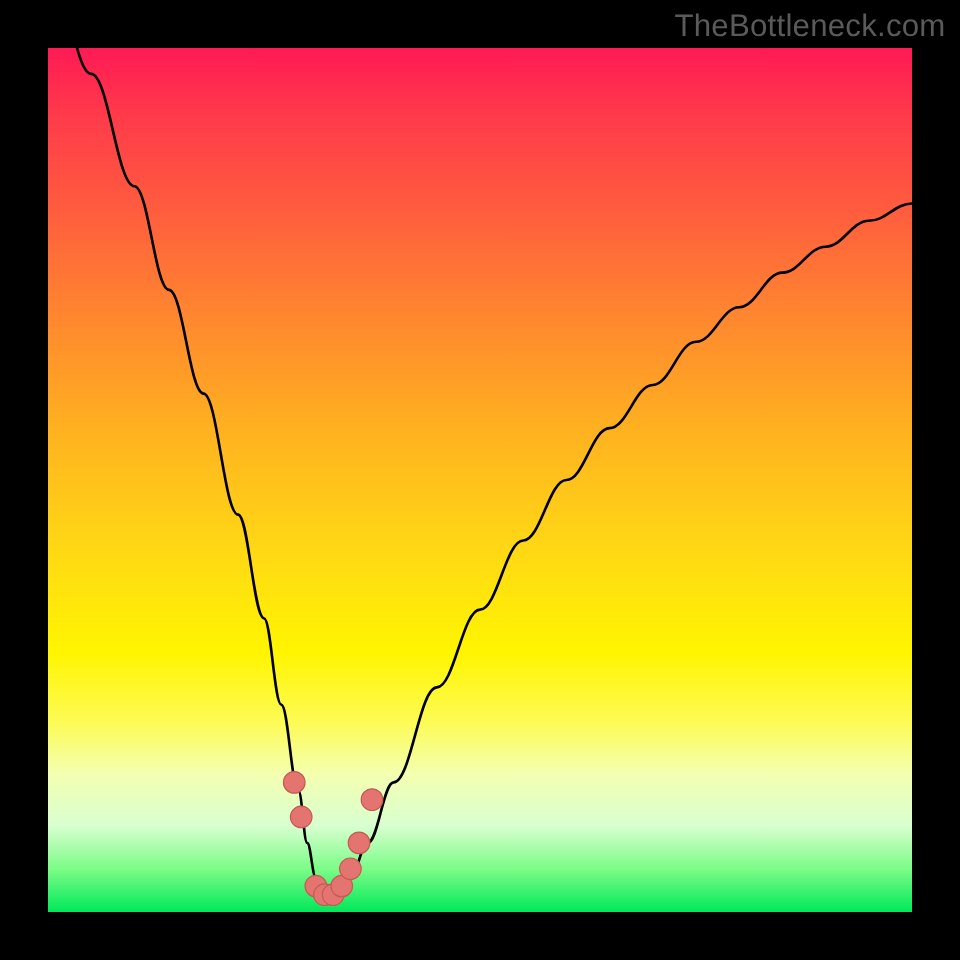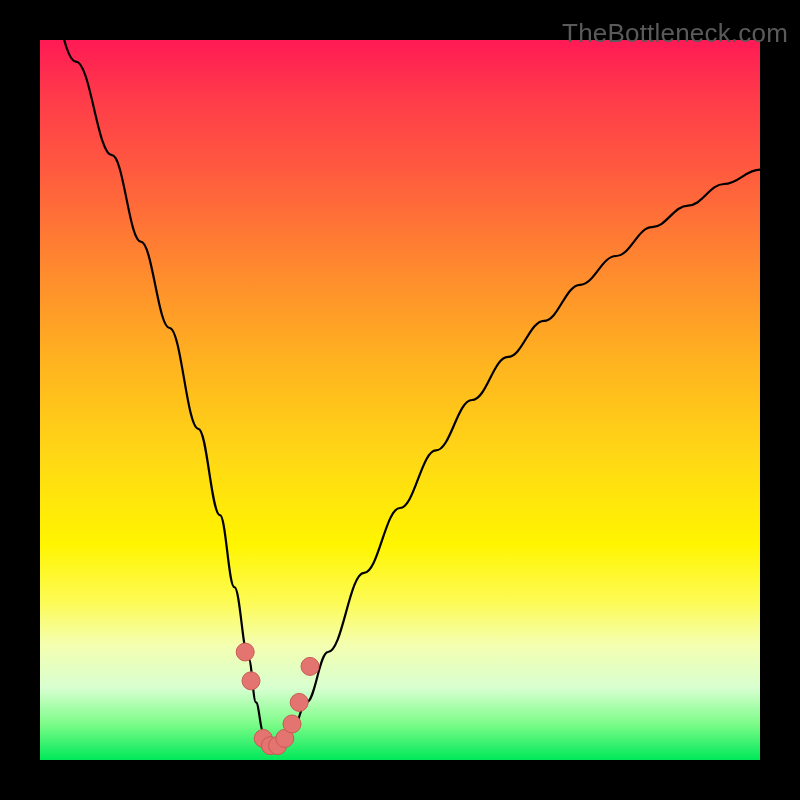"TheBottleneck.com" .watermark { margin-top: 12px -> none }
